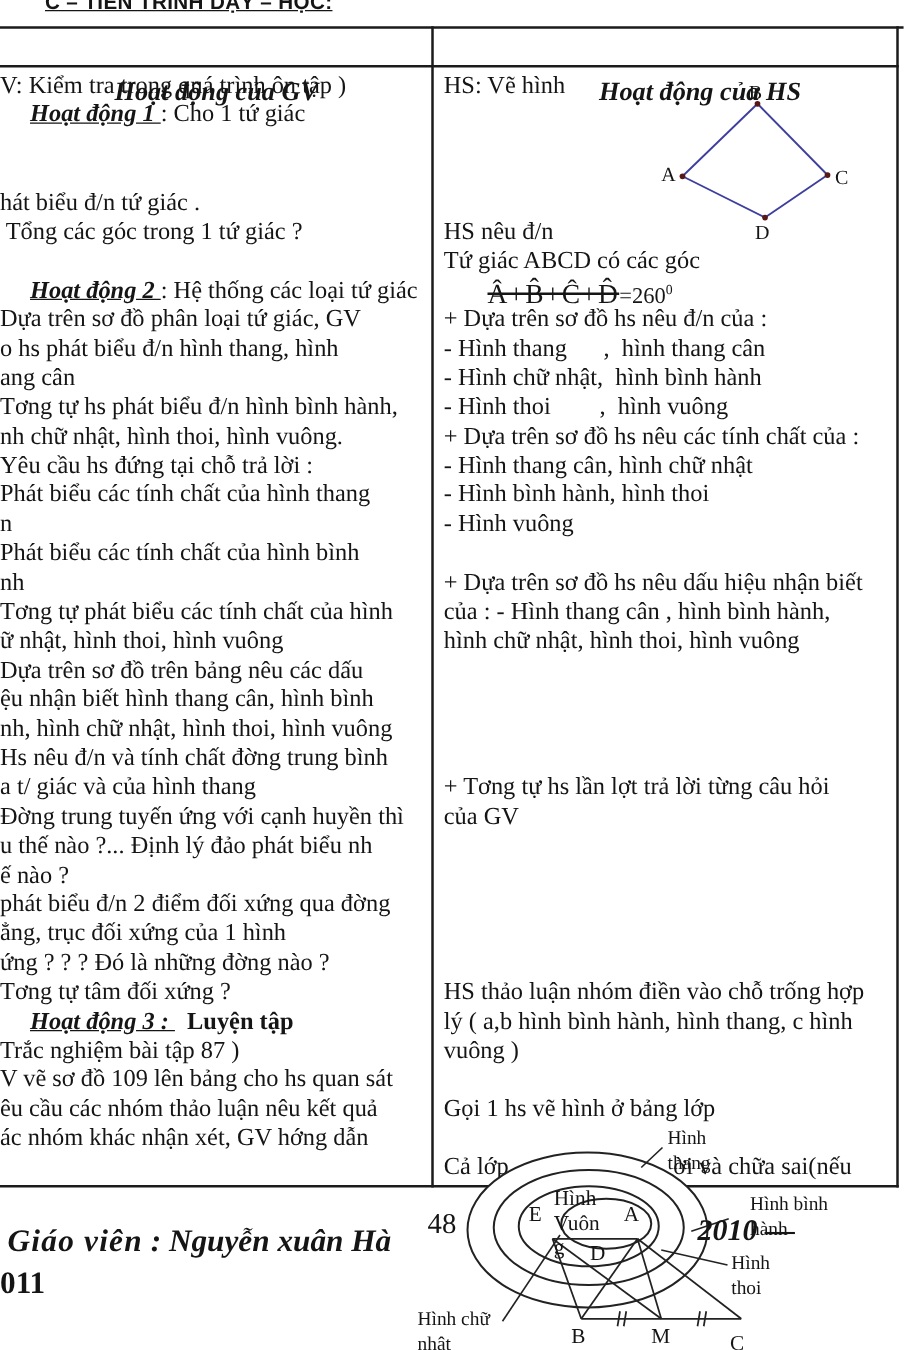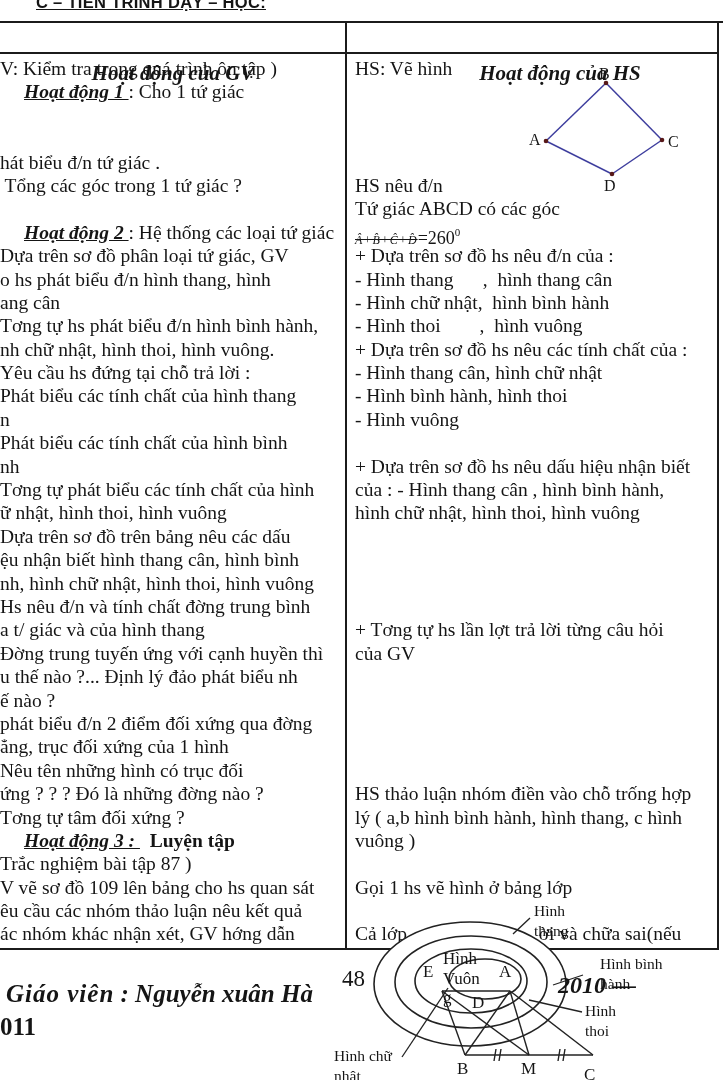"Â+B̂+Ĉ+D̂" .p-frm { font-size: 12px -> 22px; font-style: italic -> none; margin-left: none -> 35px }
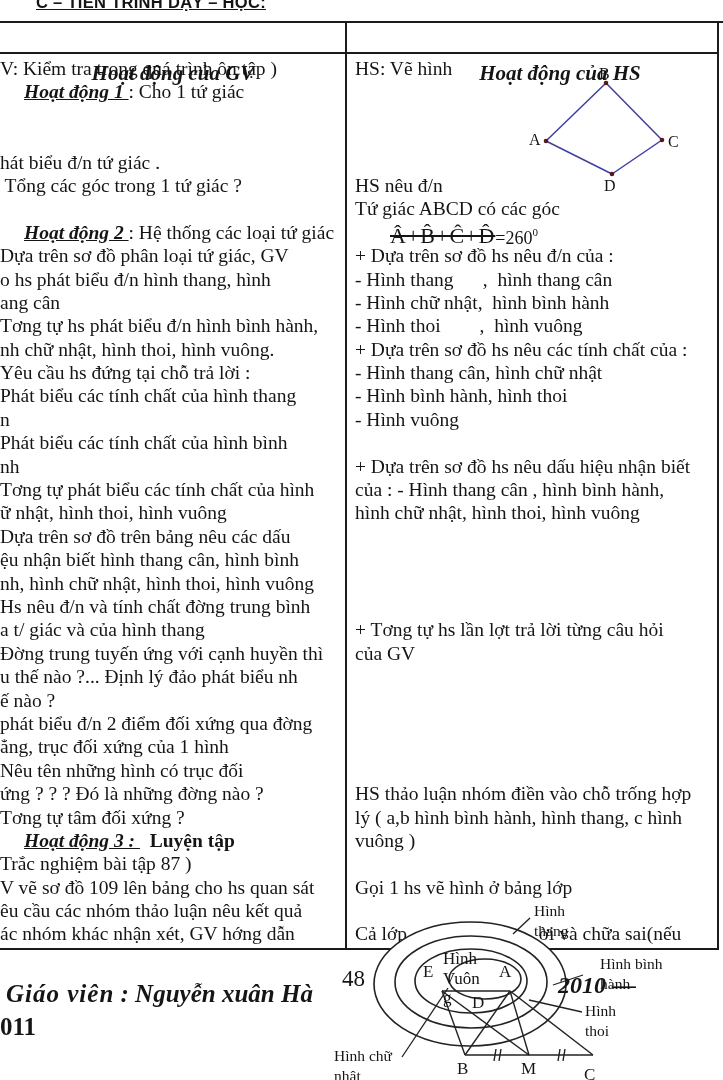"Nêu tên những hình có" div.ln { html: <div>Nêu tên những hình có trục đối</div> -> none }
